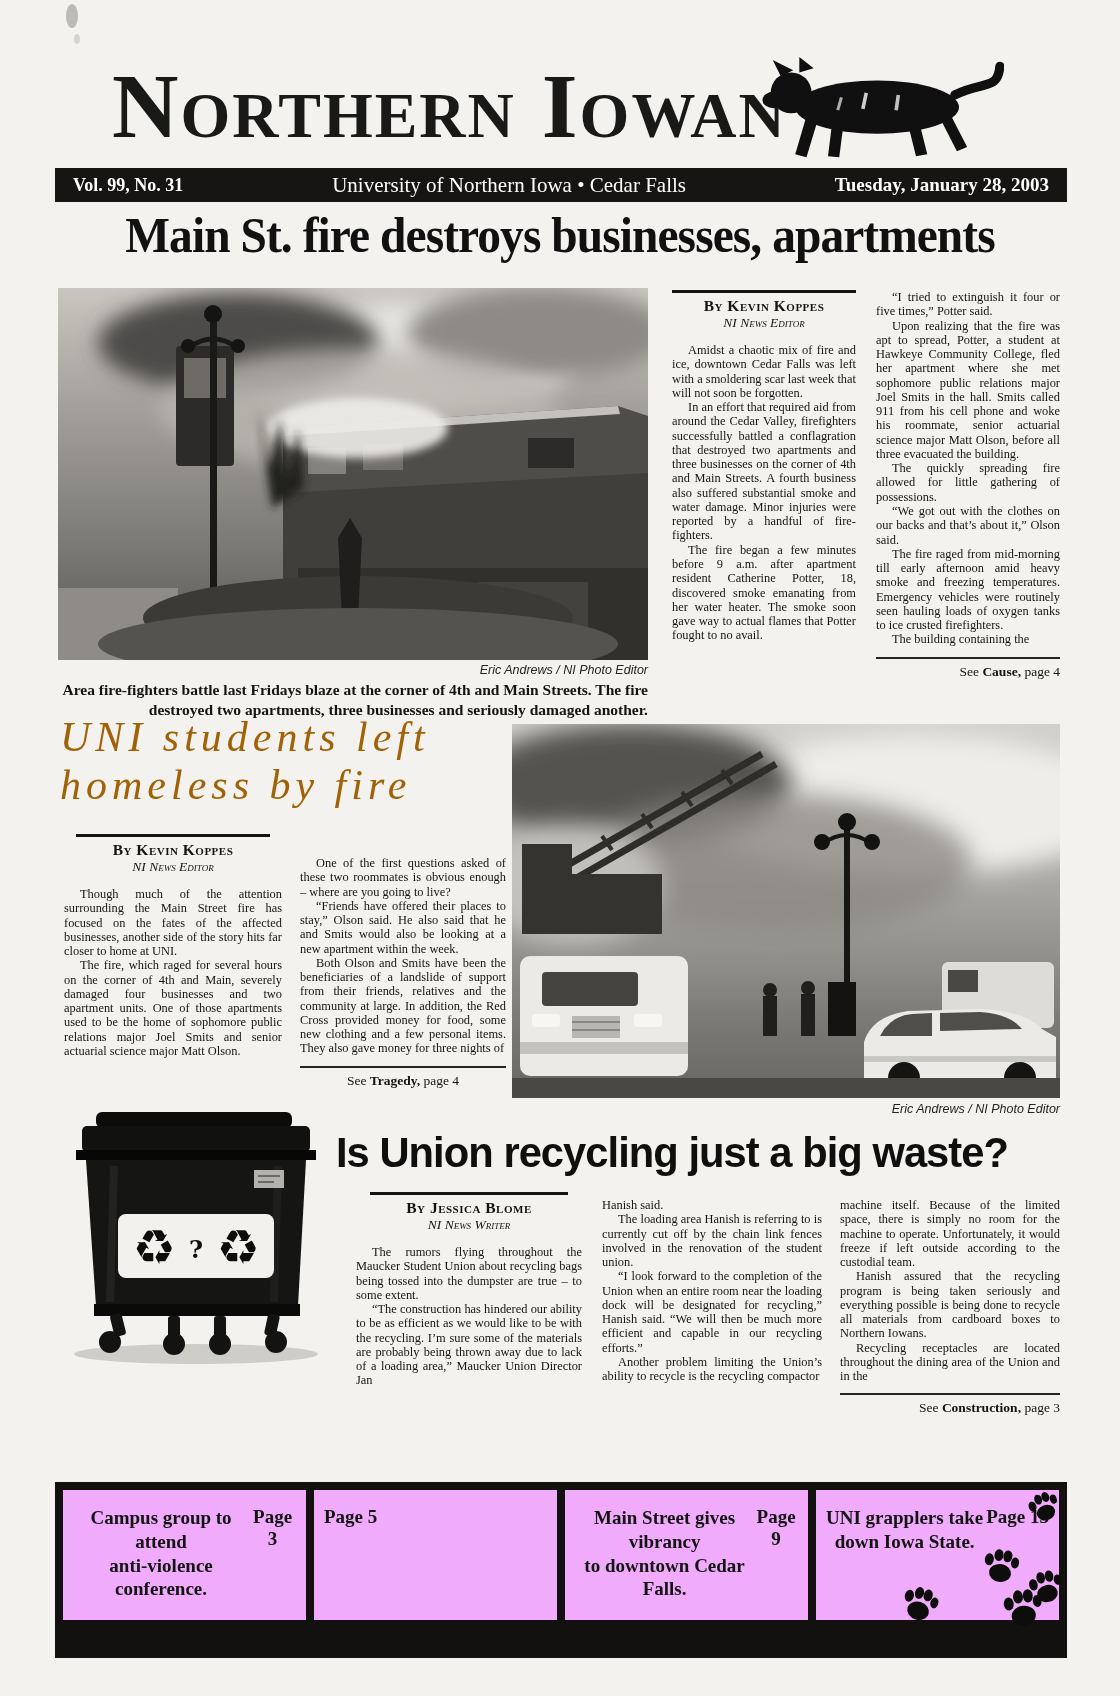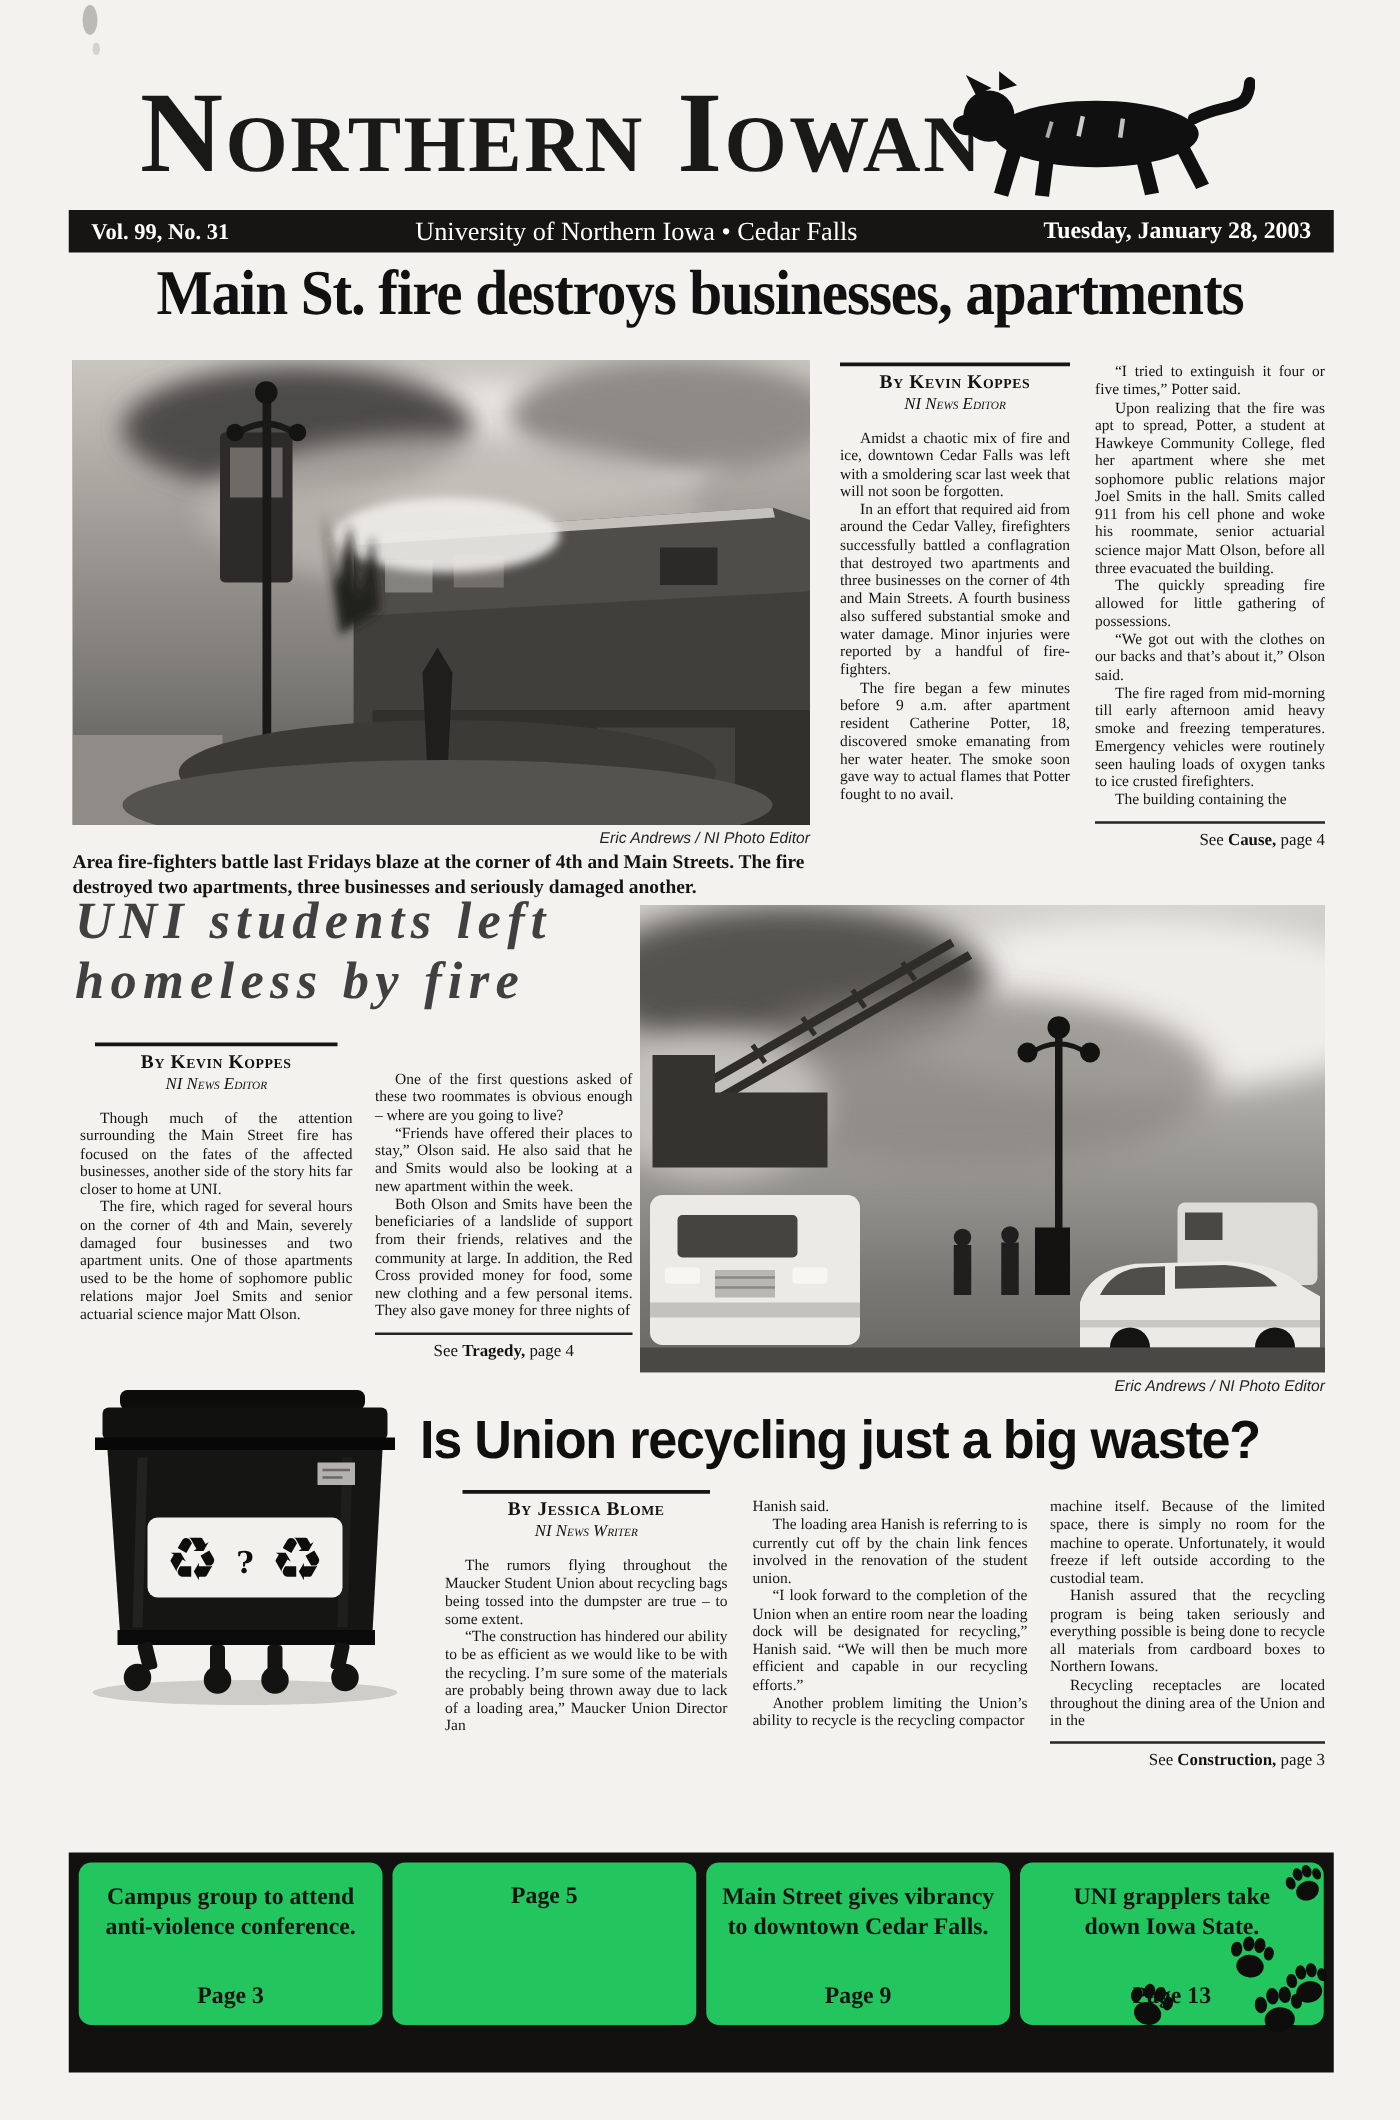"Area fire-fighters battle last Fridays" .caption { text-align: none -> right }
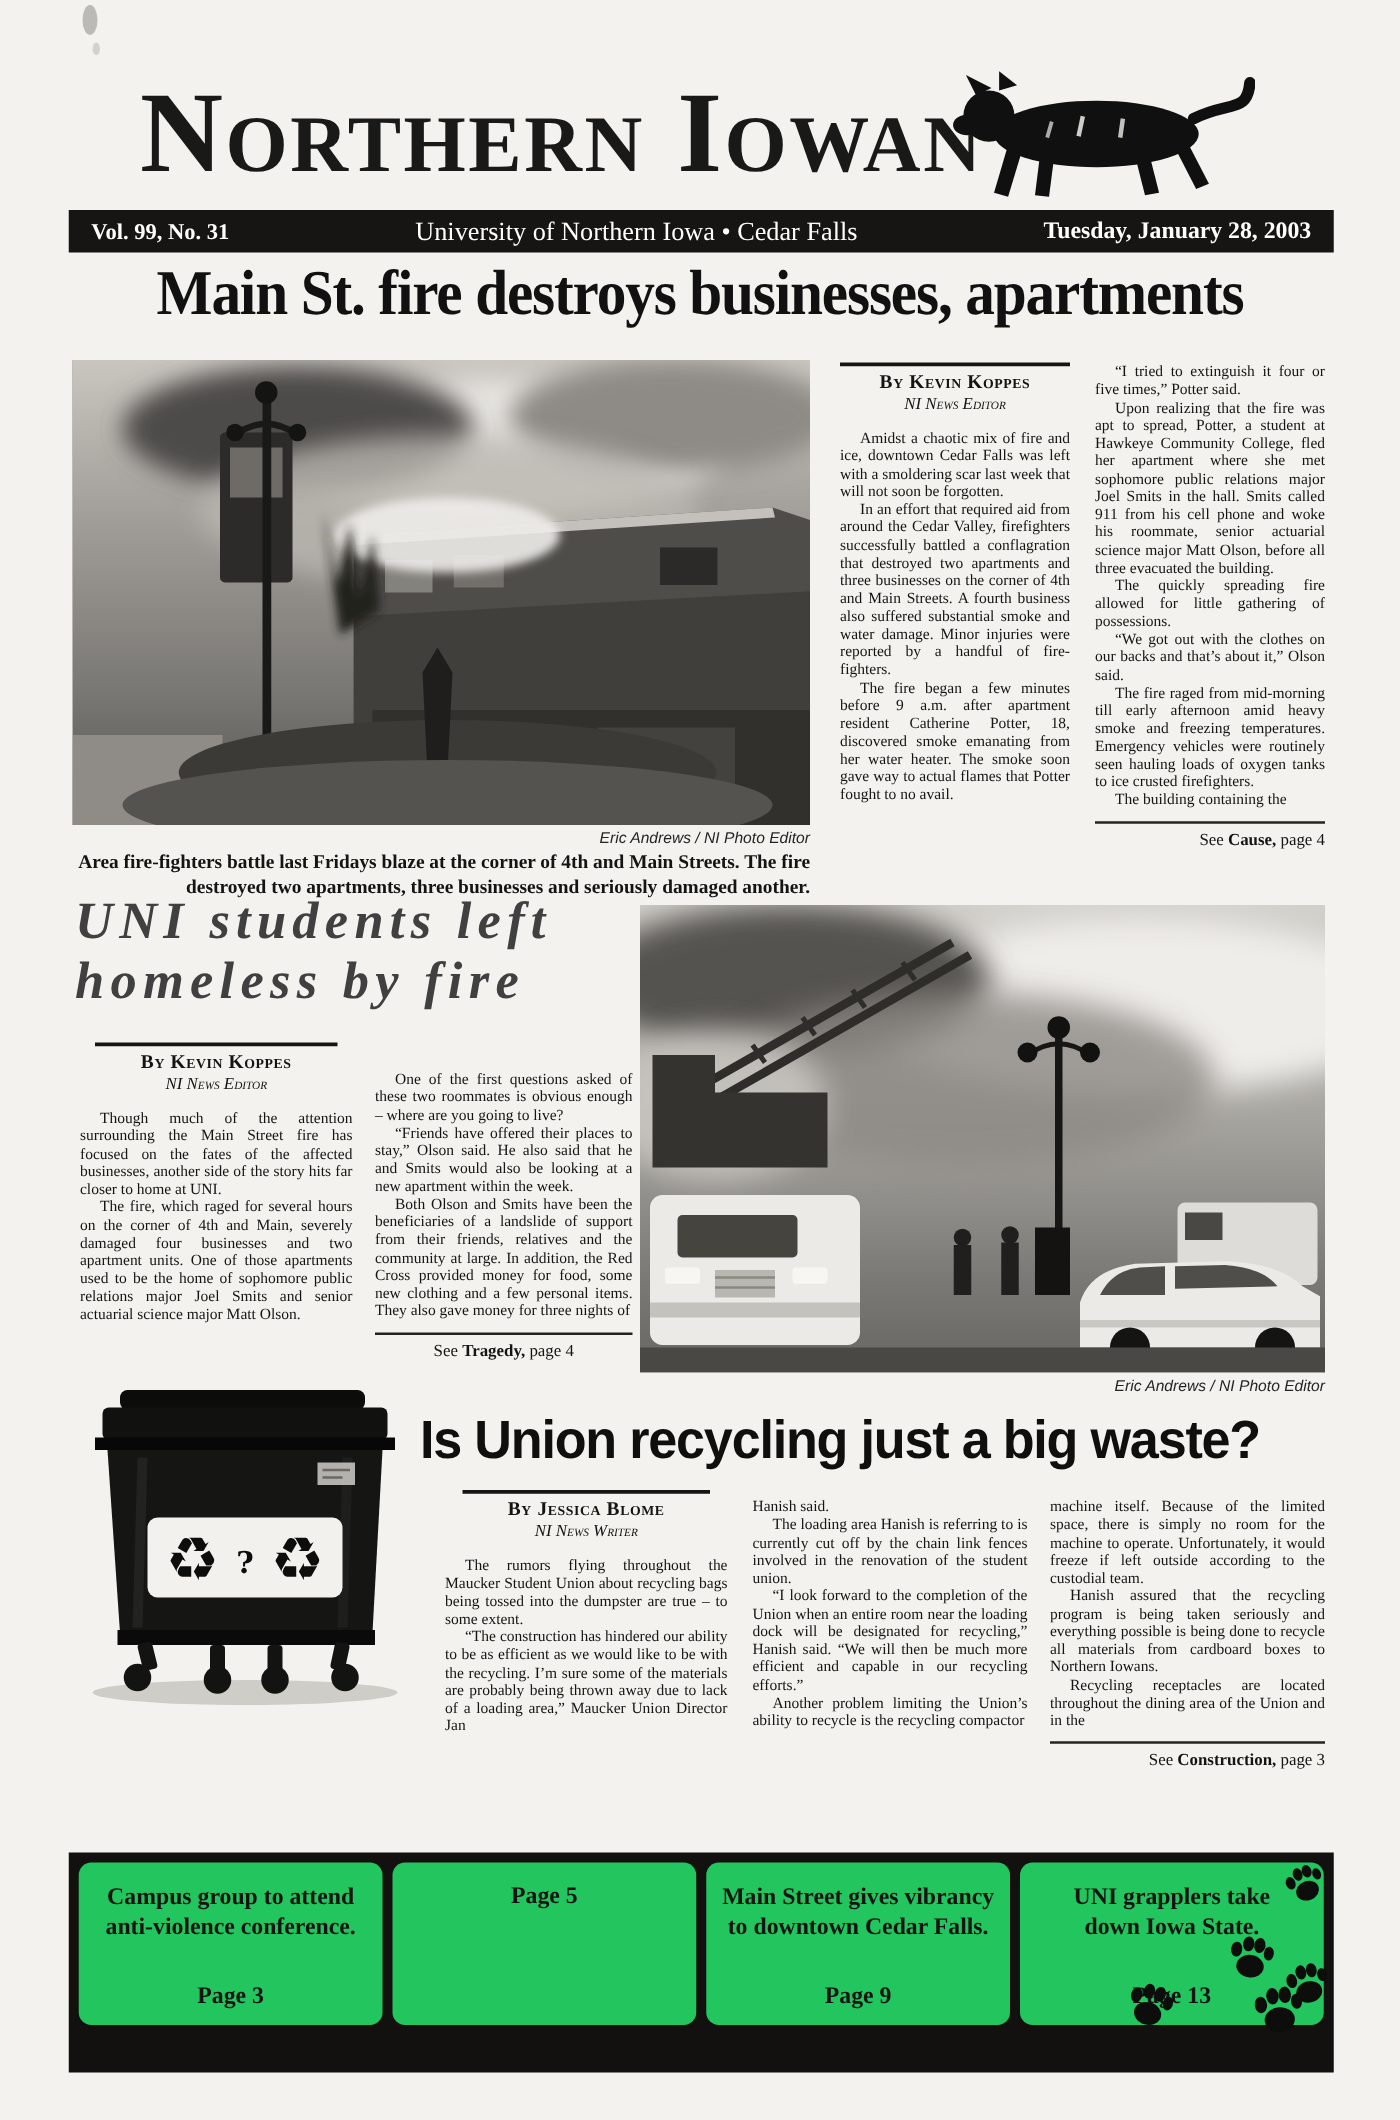"UNI students left" .h-homeless { color: #404040 -> #a16207; font-weight: bold -> normal }
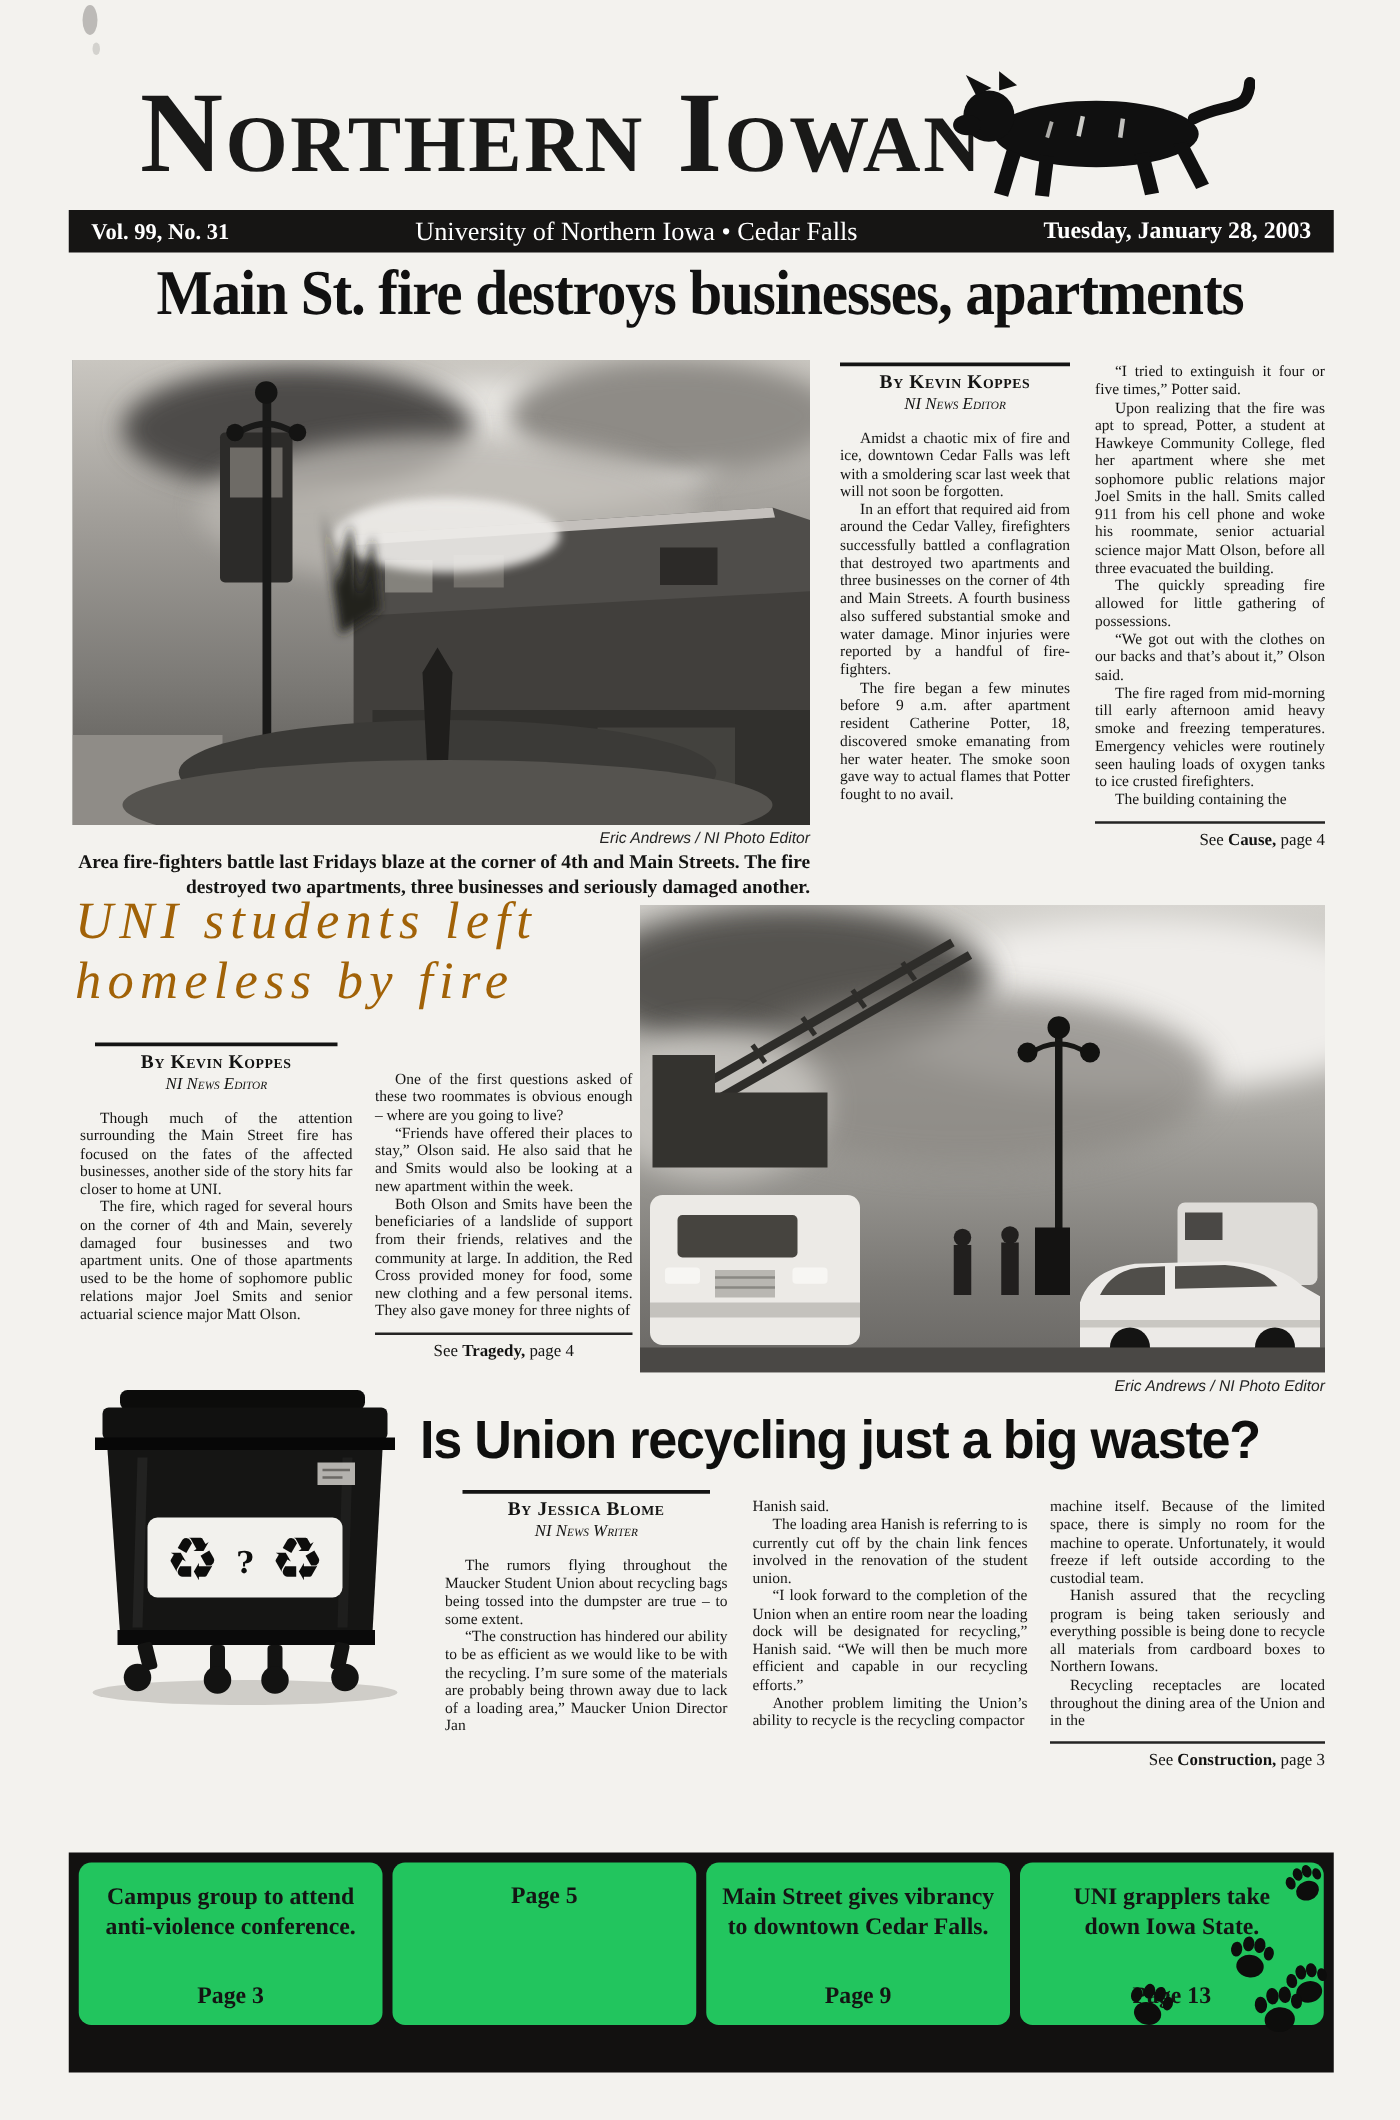"Campus group to attend" .teaser-cell { background: #22c55e -> #f0abfc; border-radius: 10px -> none; flex-direction: column -> row }
